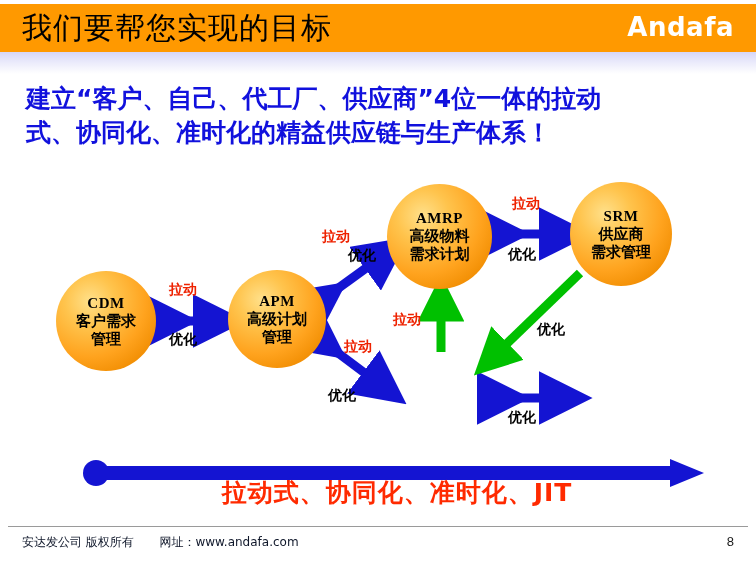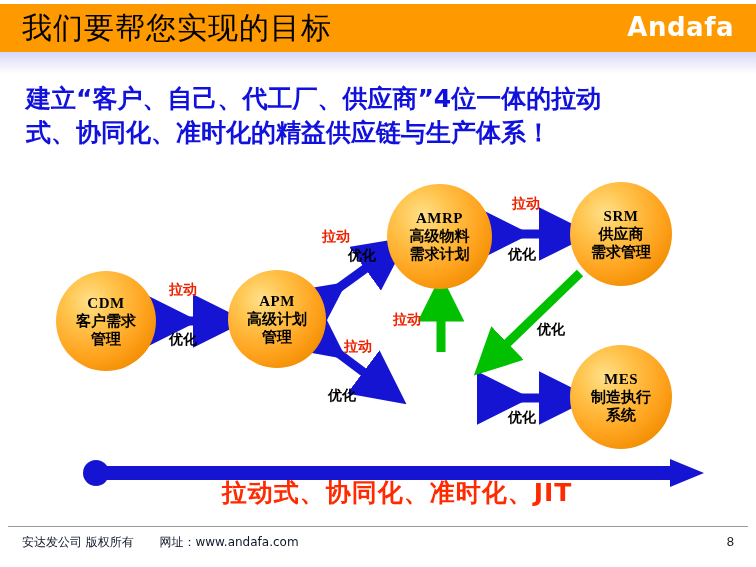"MES" div.node { html: <div> <div>MES</div> <div>制造执行</div> <div>系统</div> </div> -> none }
